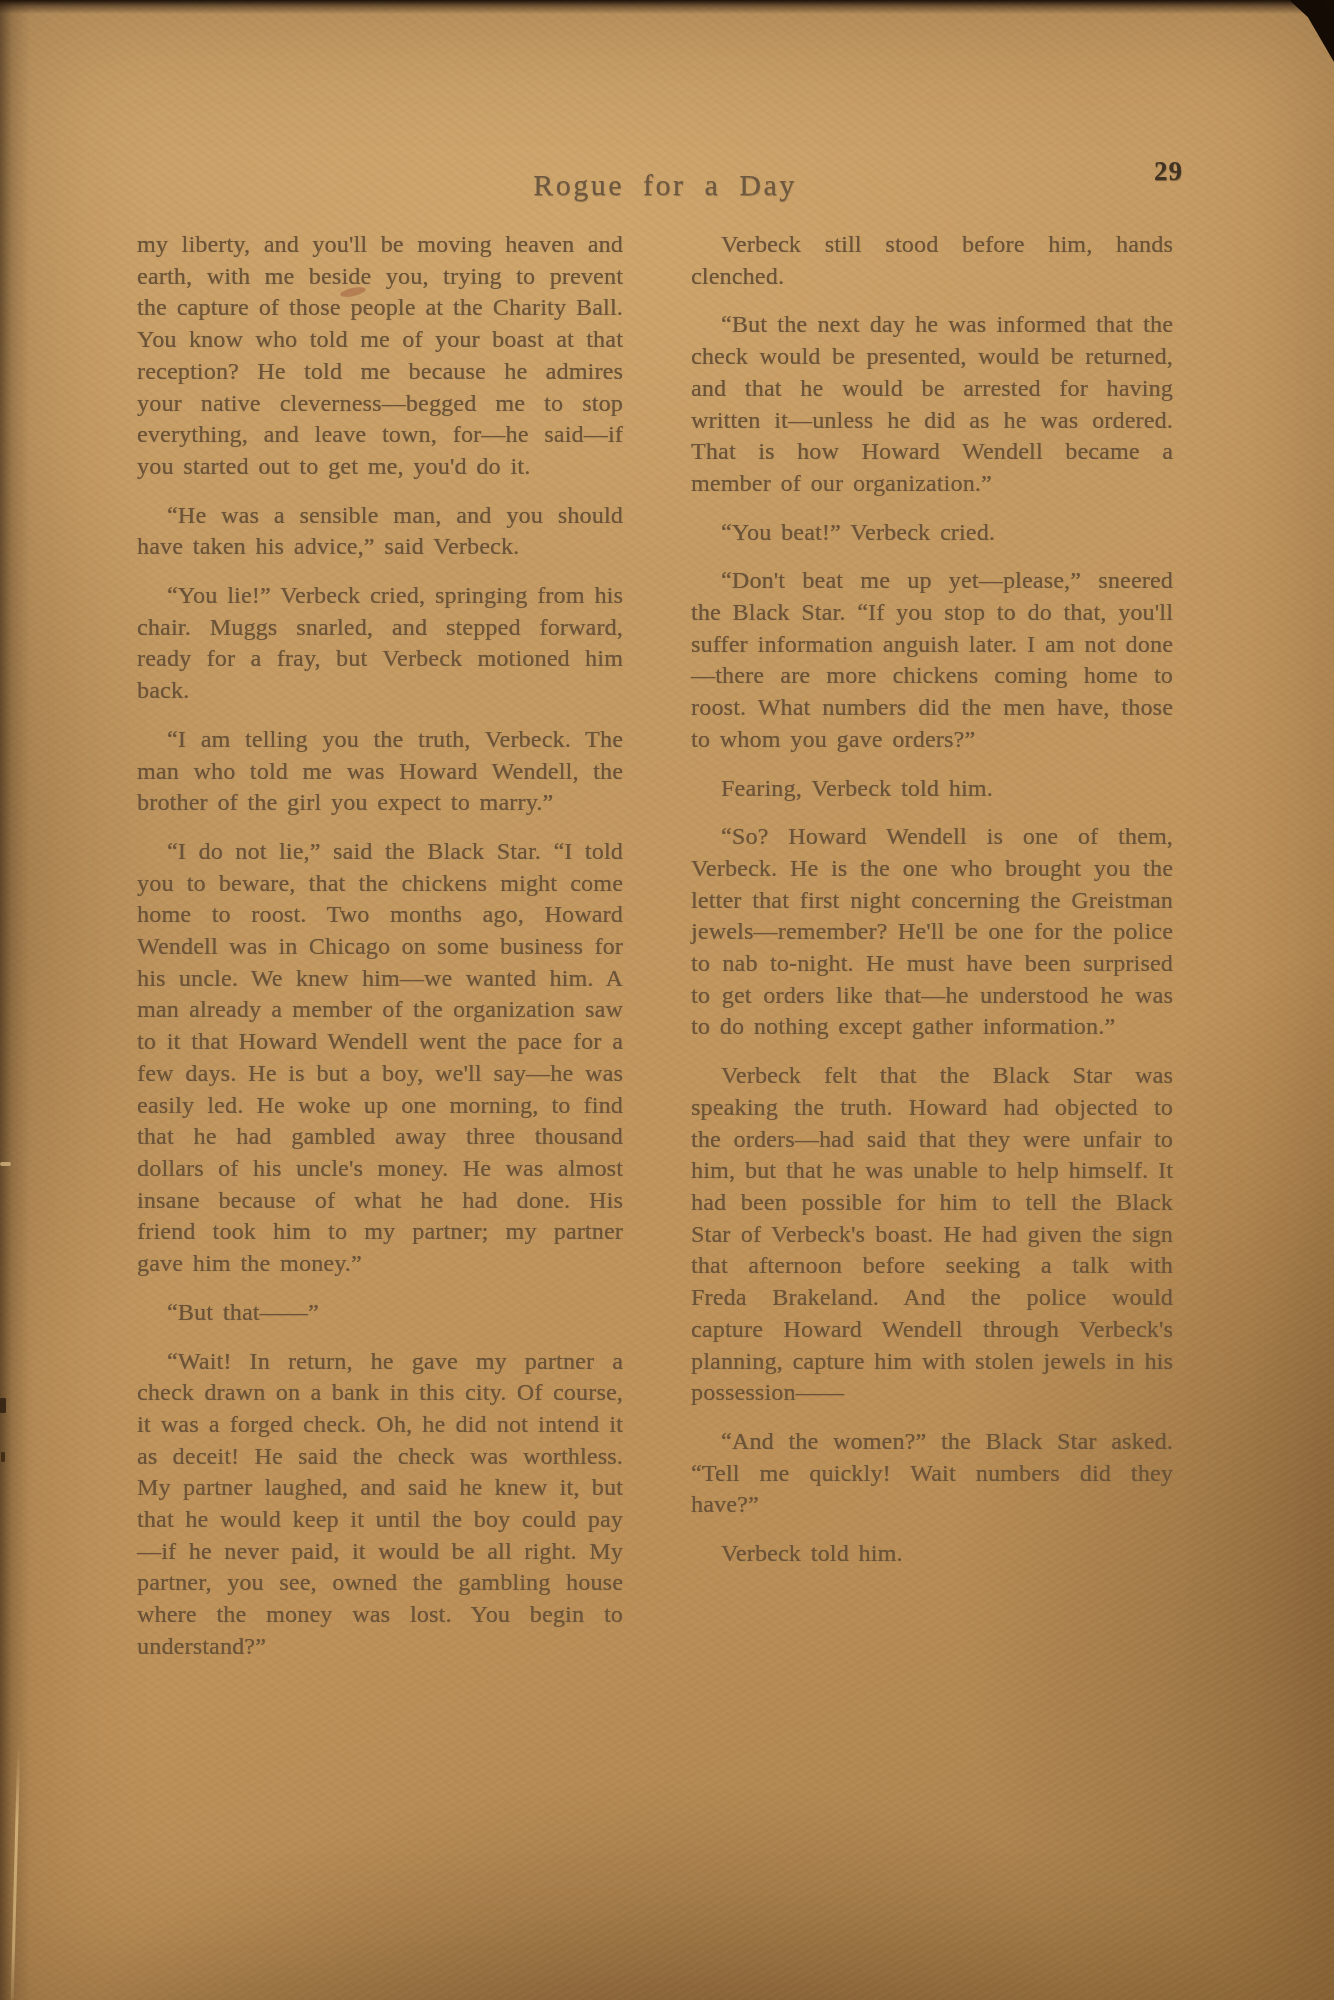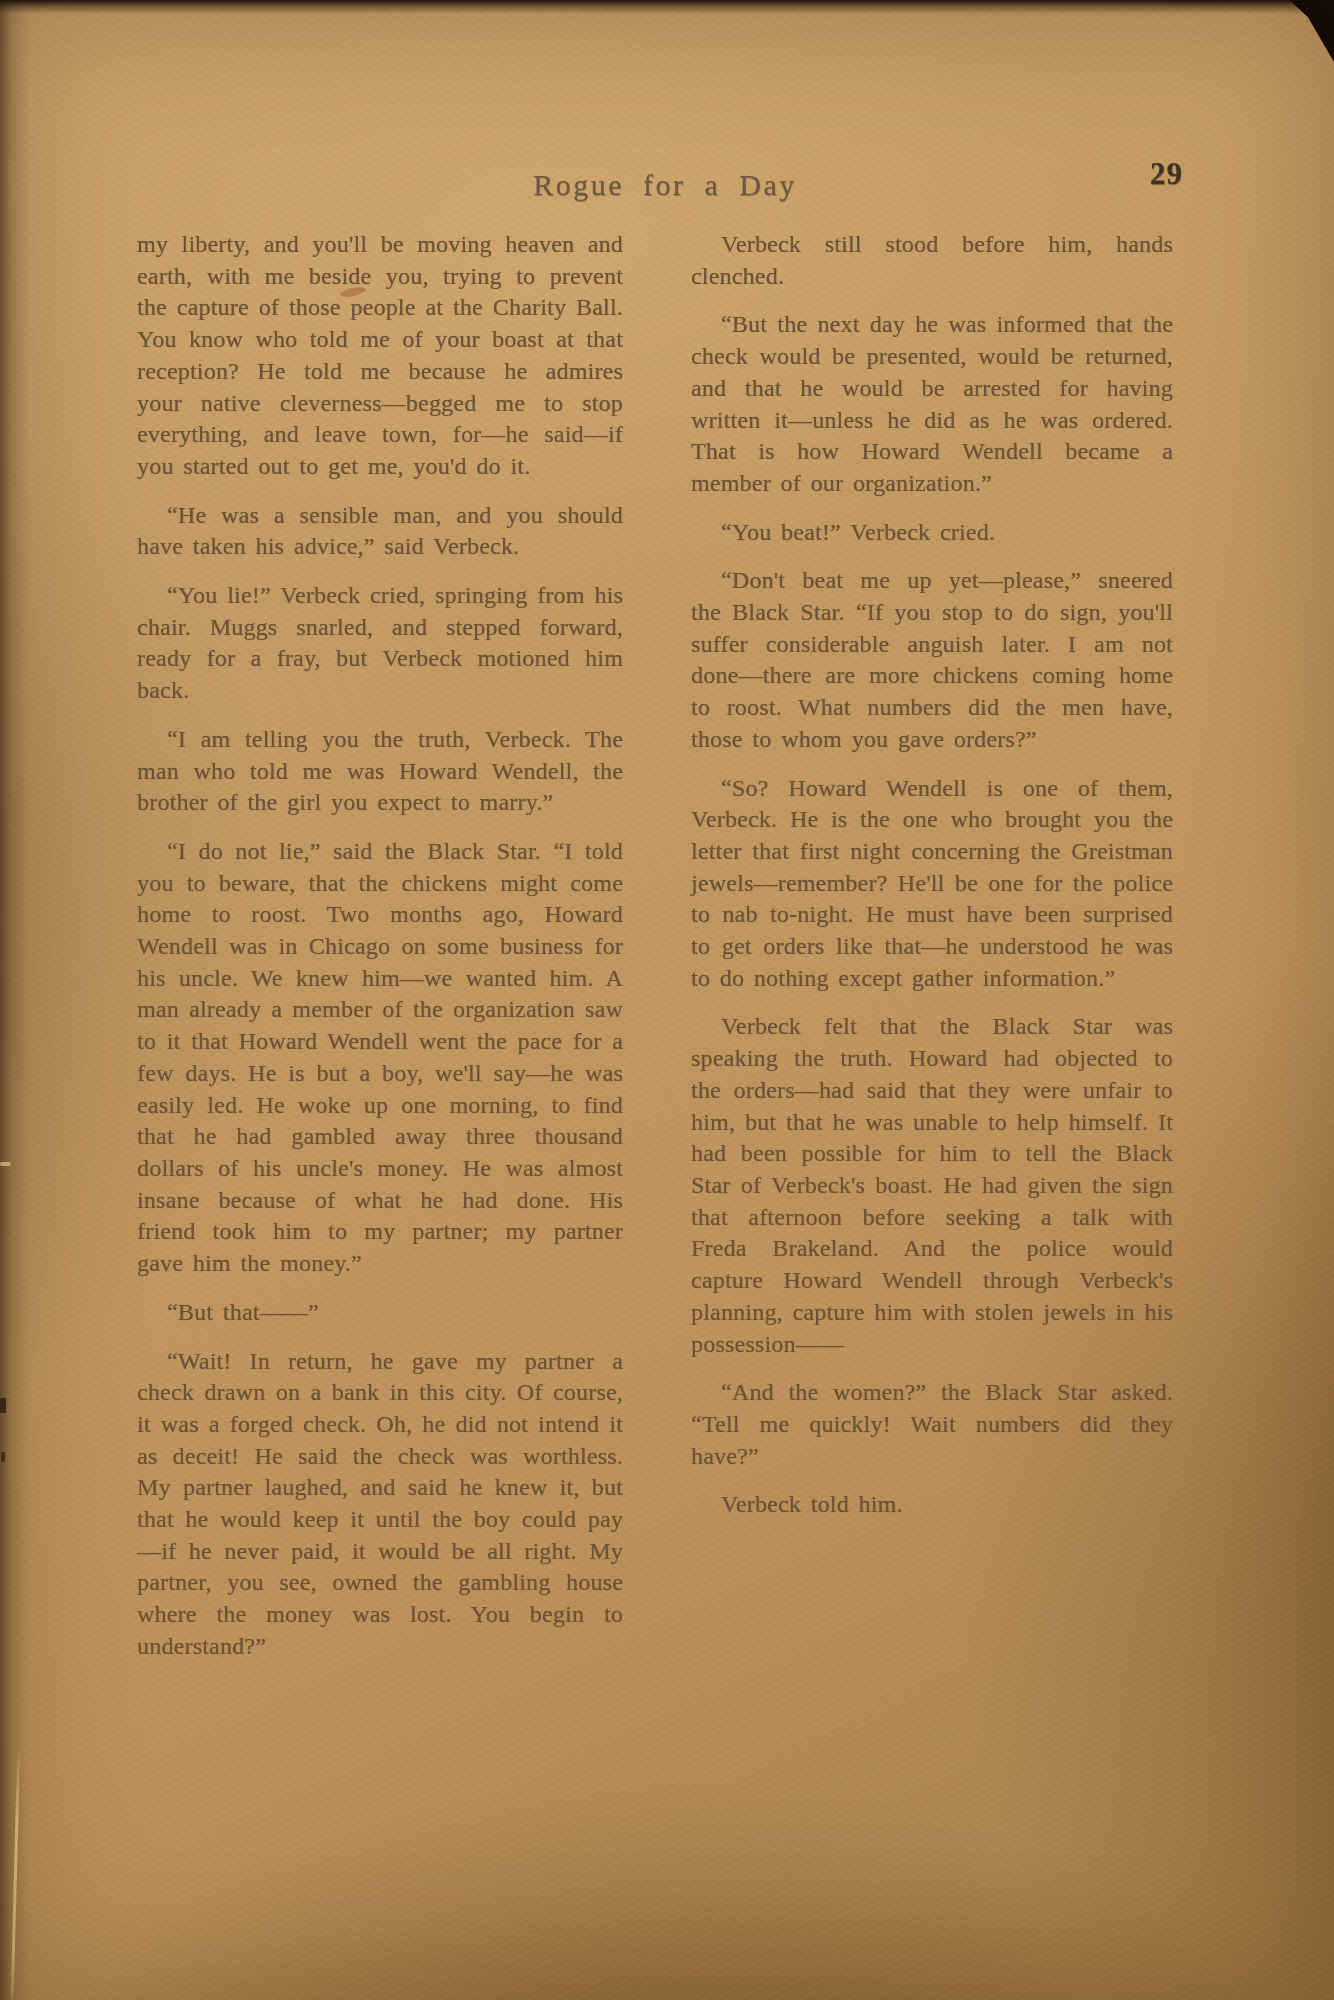"29" .pagenum { font-size: 31px -> 27px }
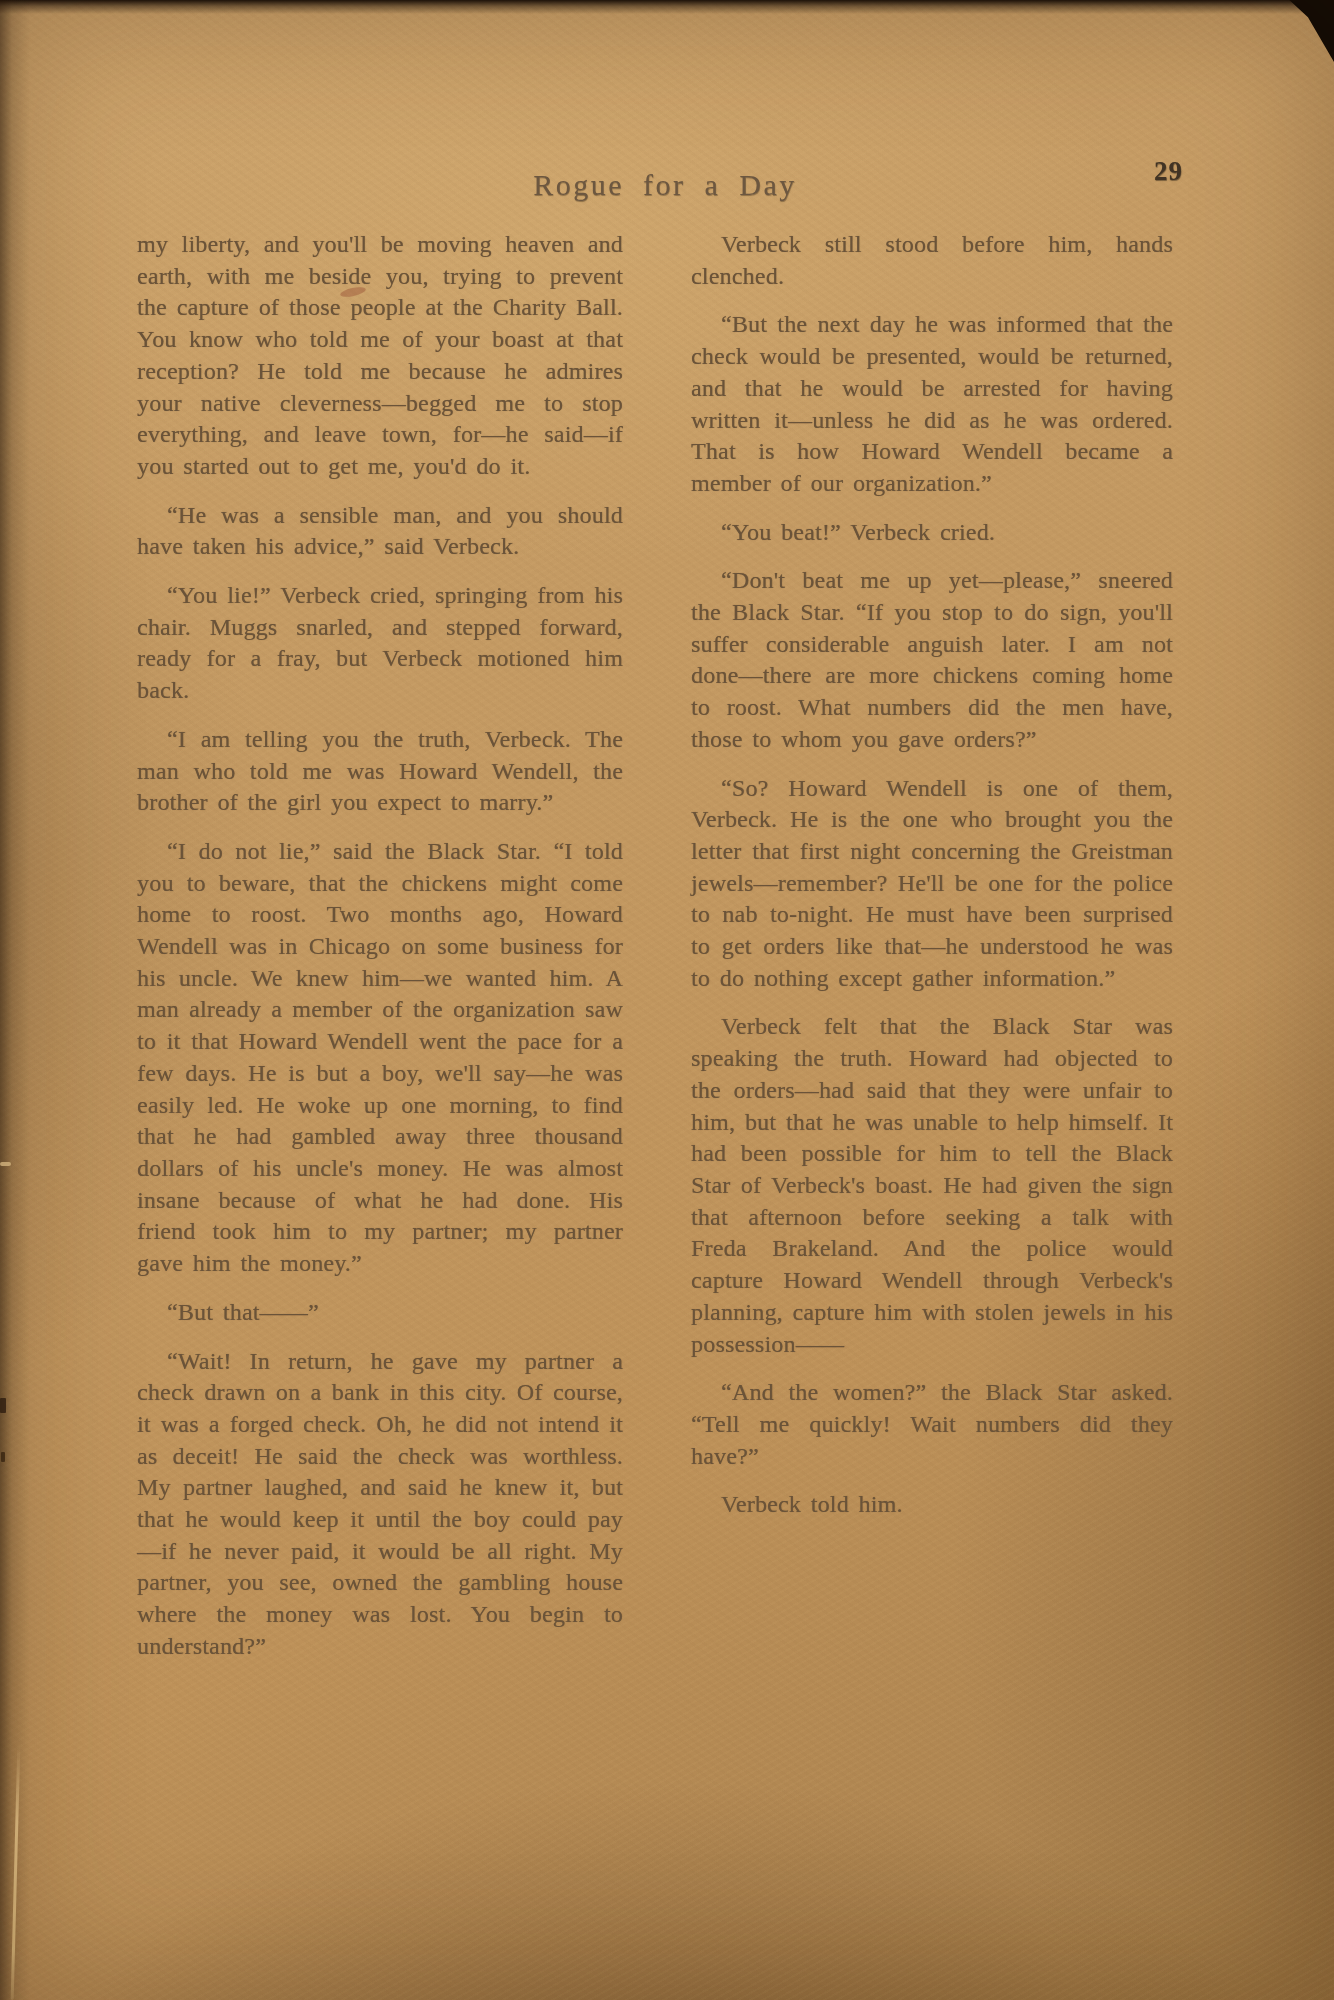"“Don't beat me up yet—please,”" p.para { text: sign, you'll suffer considerable -> that, you'll suffer information }
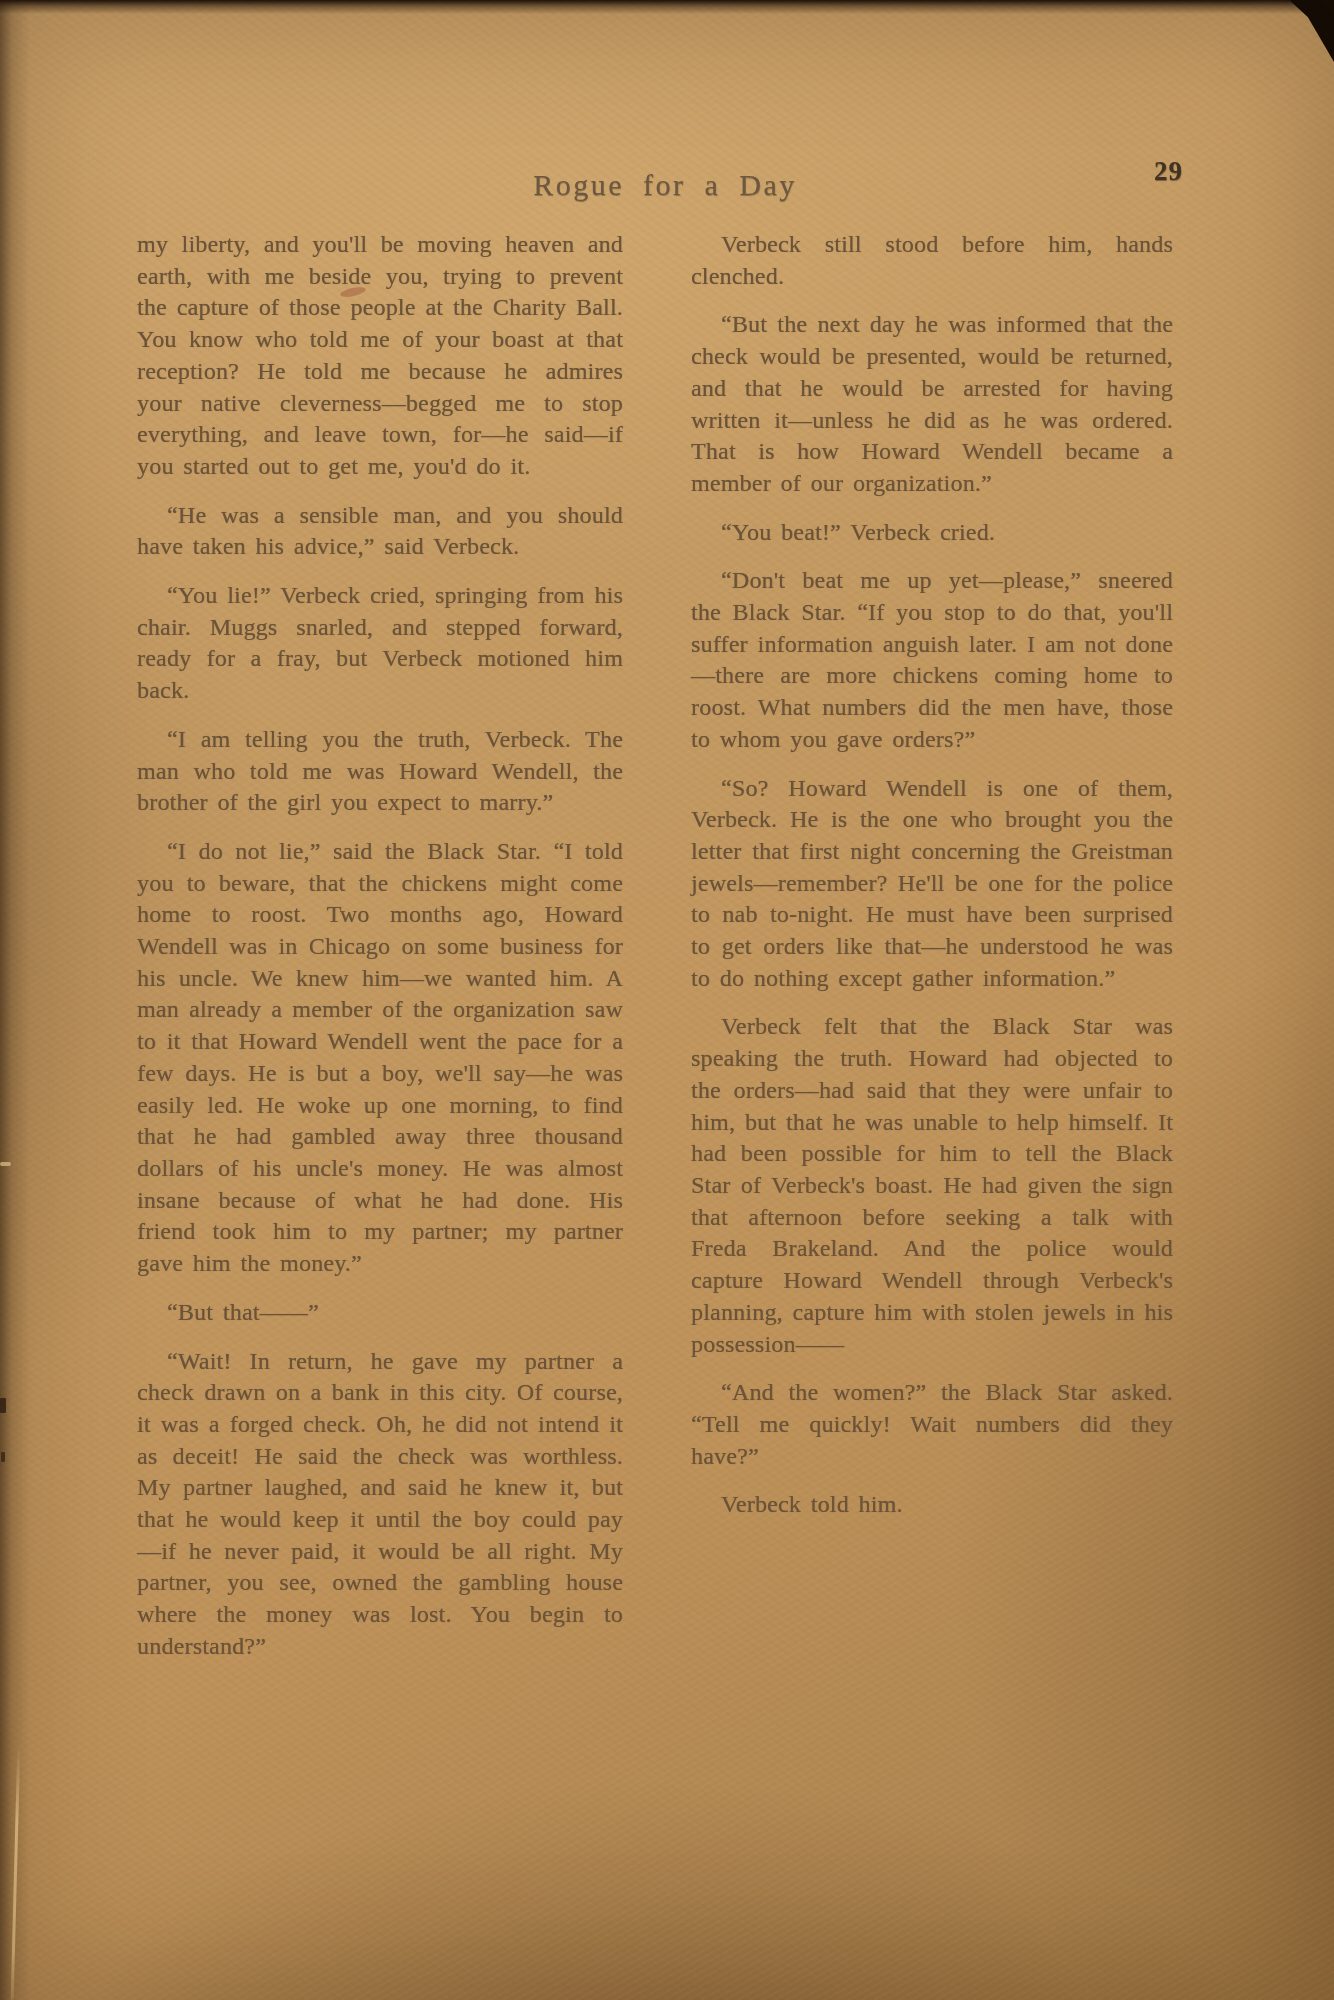"Fearing, Verbeck told him." p.para { html: none -> <p>Fearing, Verbeck told him.</p> }
